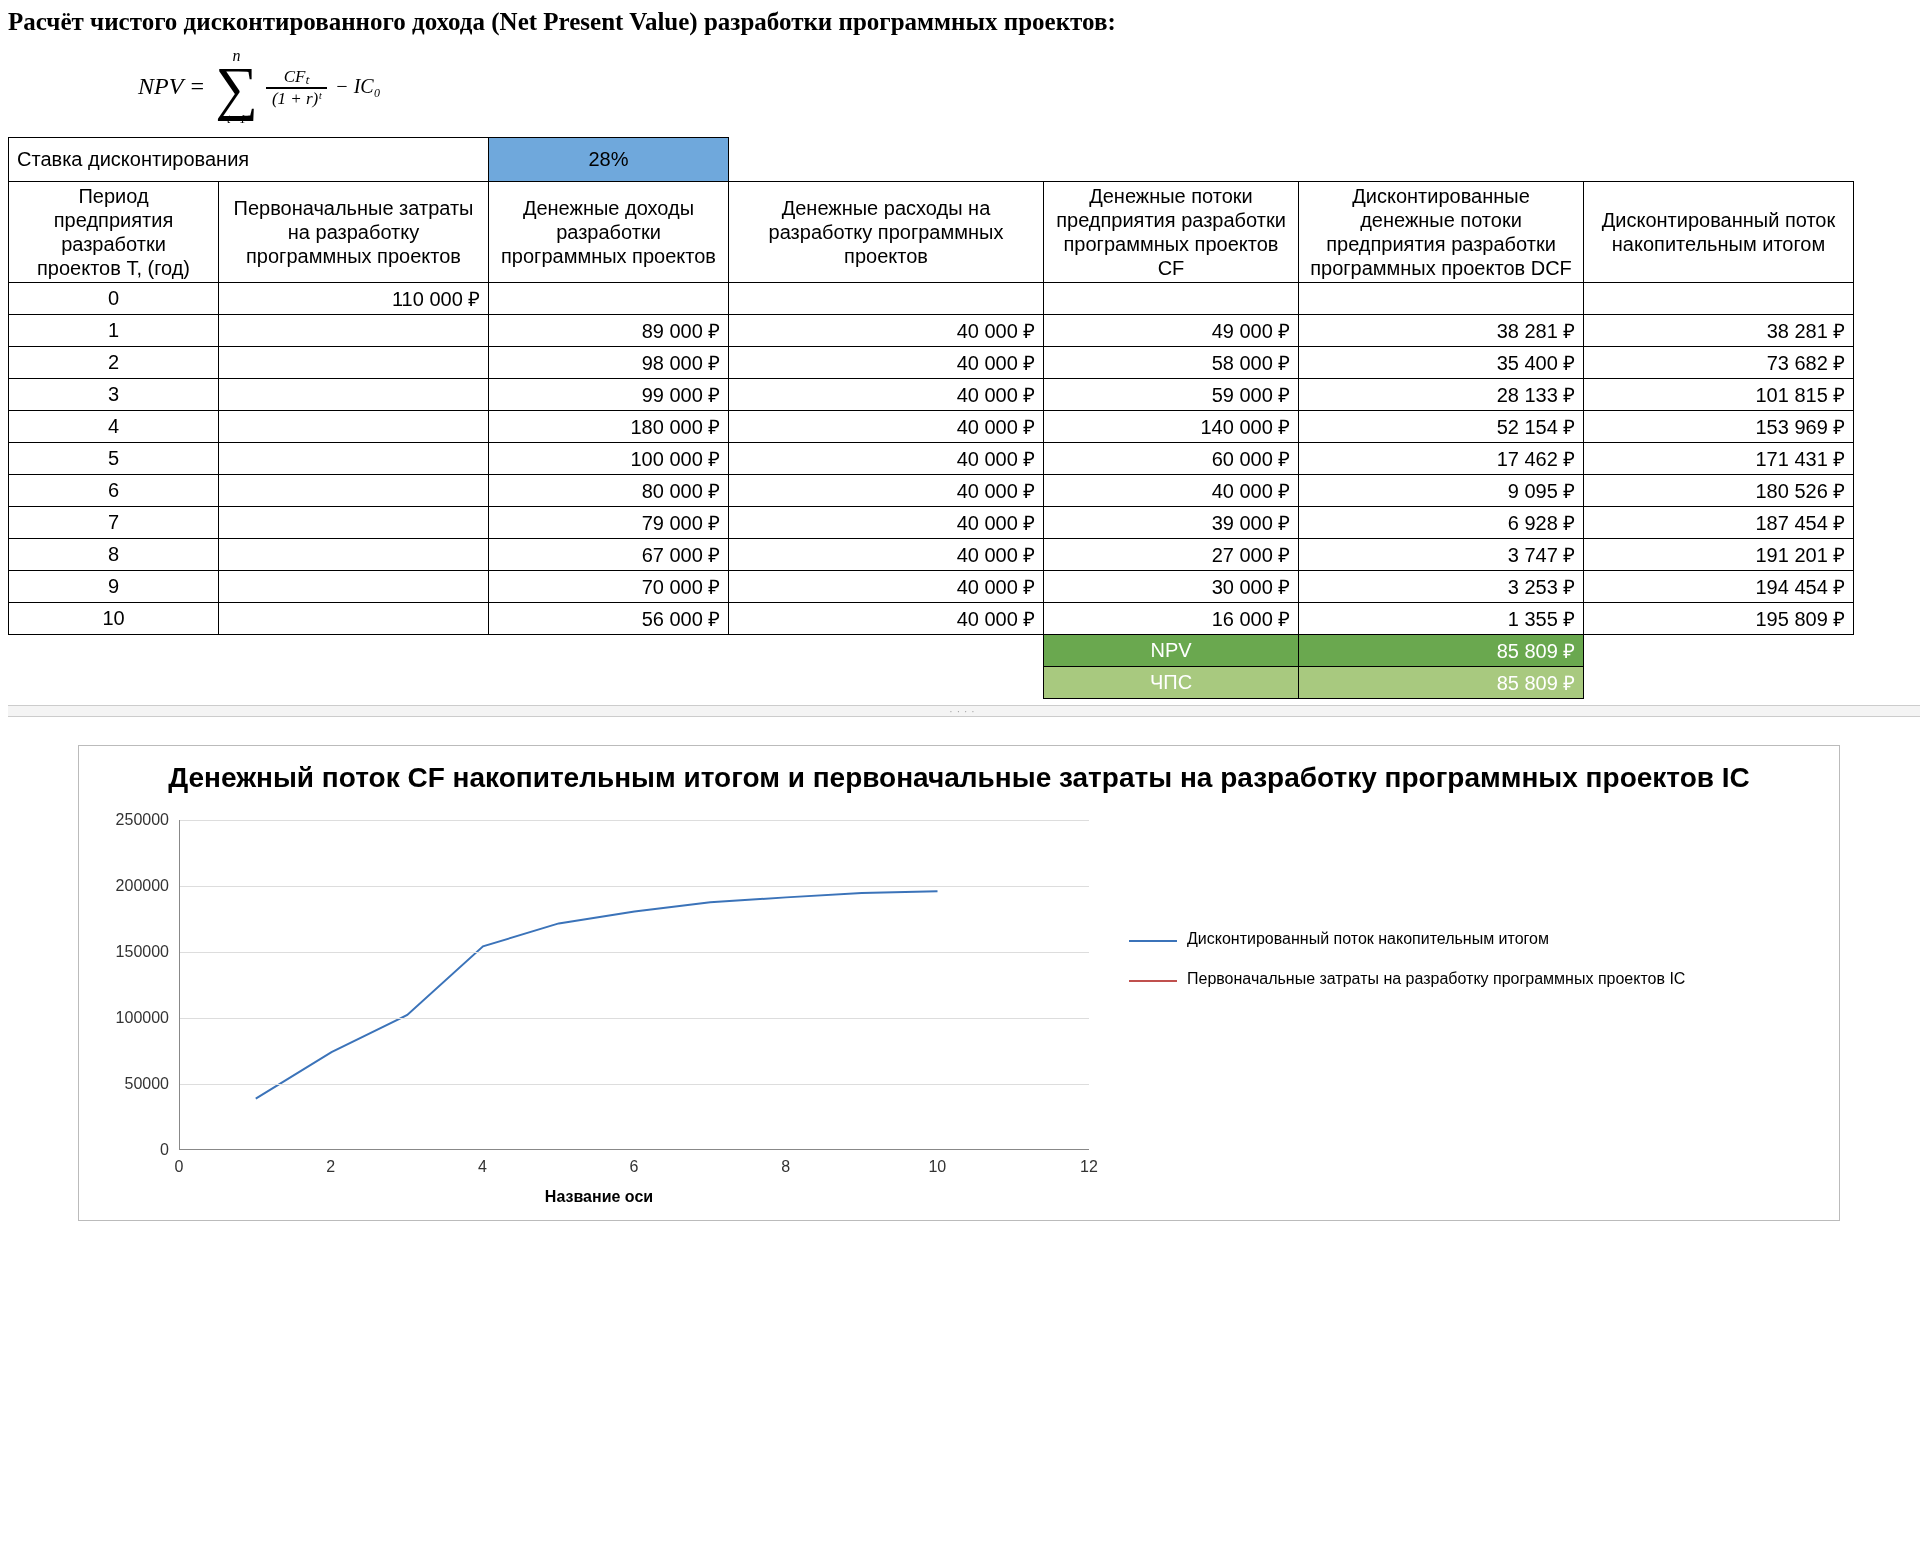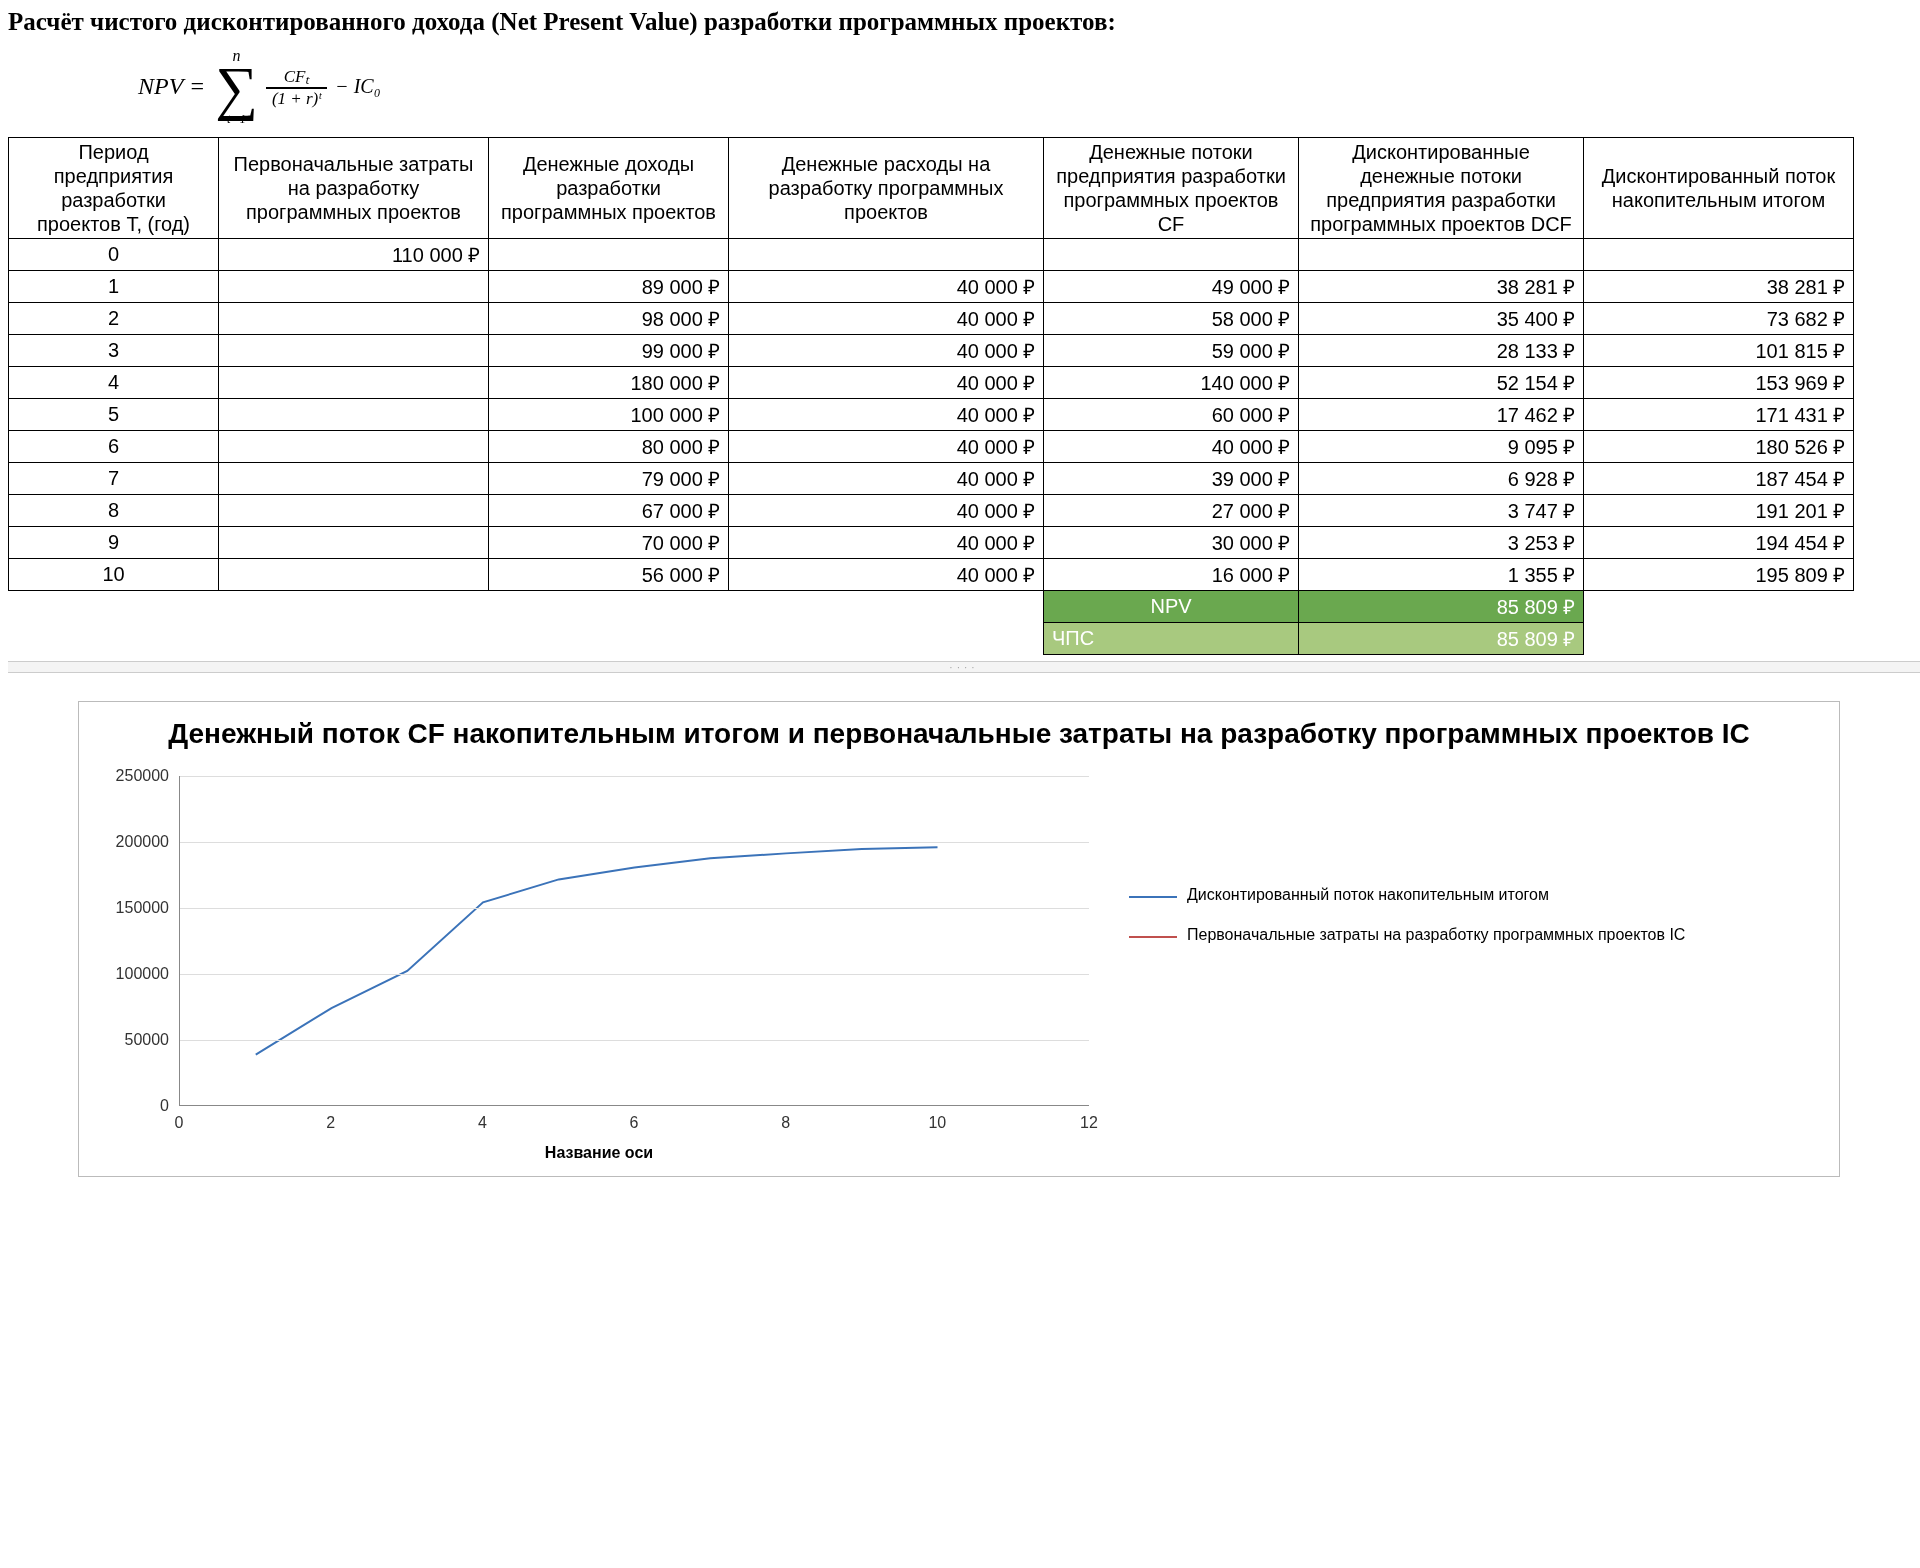"Ставка дисконтирования" tr { html: none -> <tr> <td>Ставка дисконтирования</td> <td>28%</td> <td></td> </tr> }
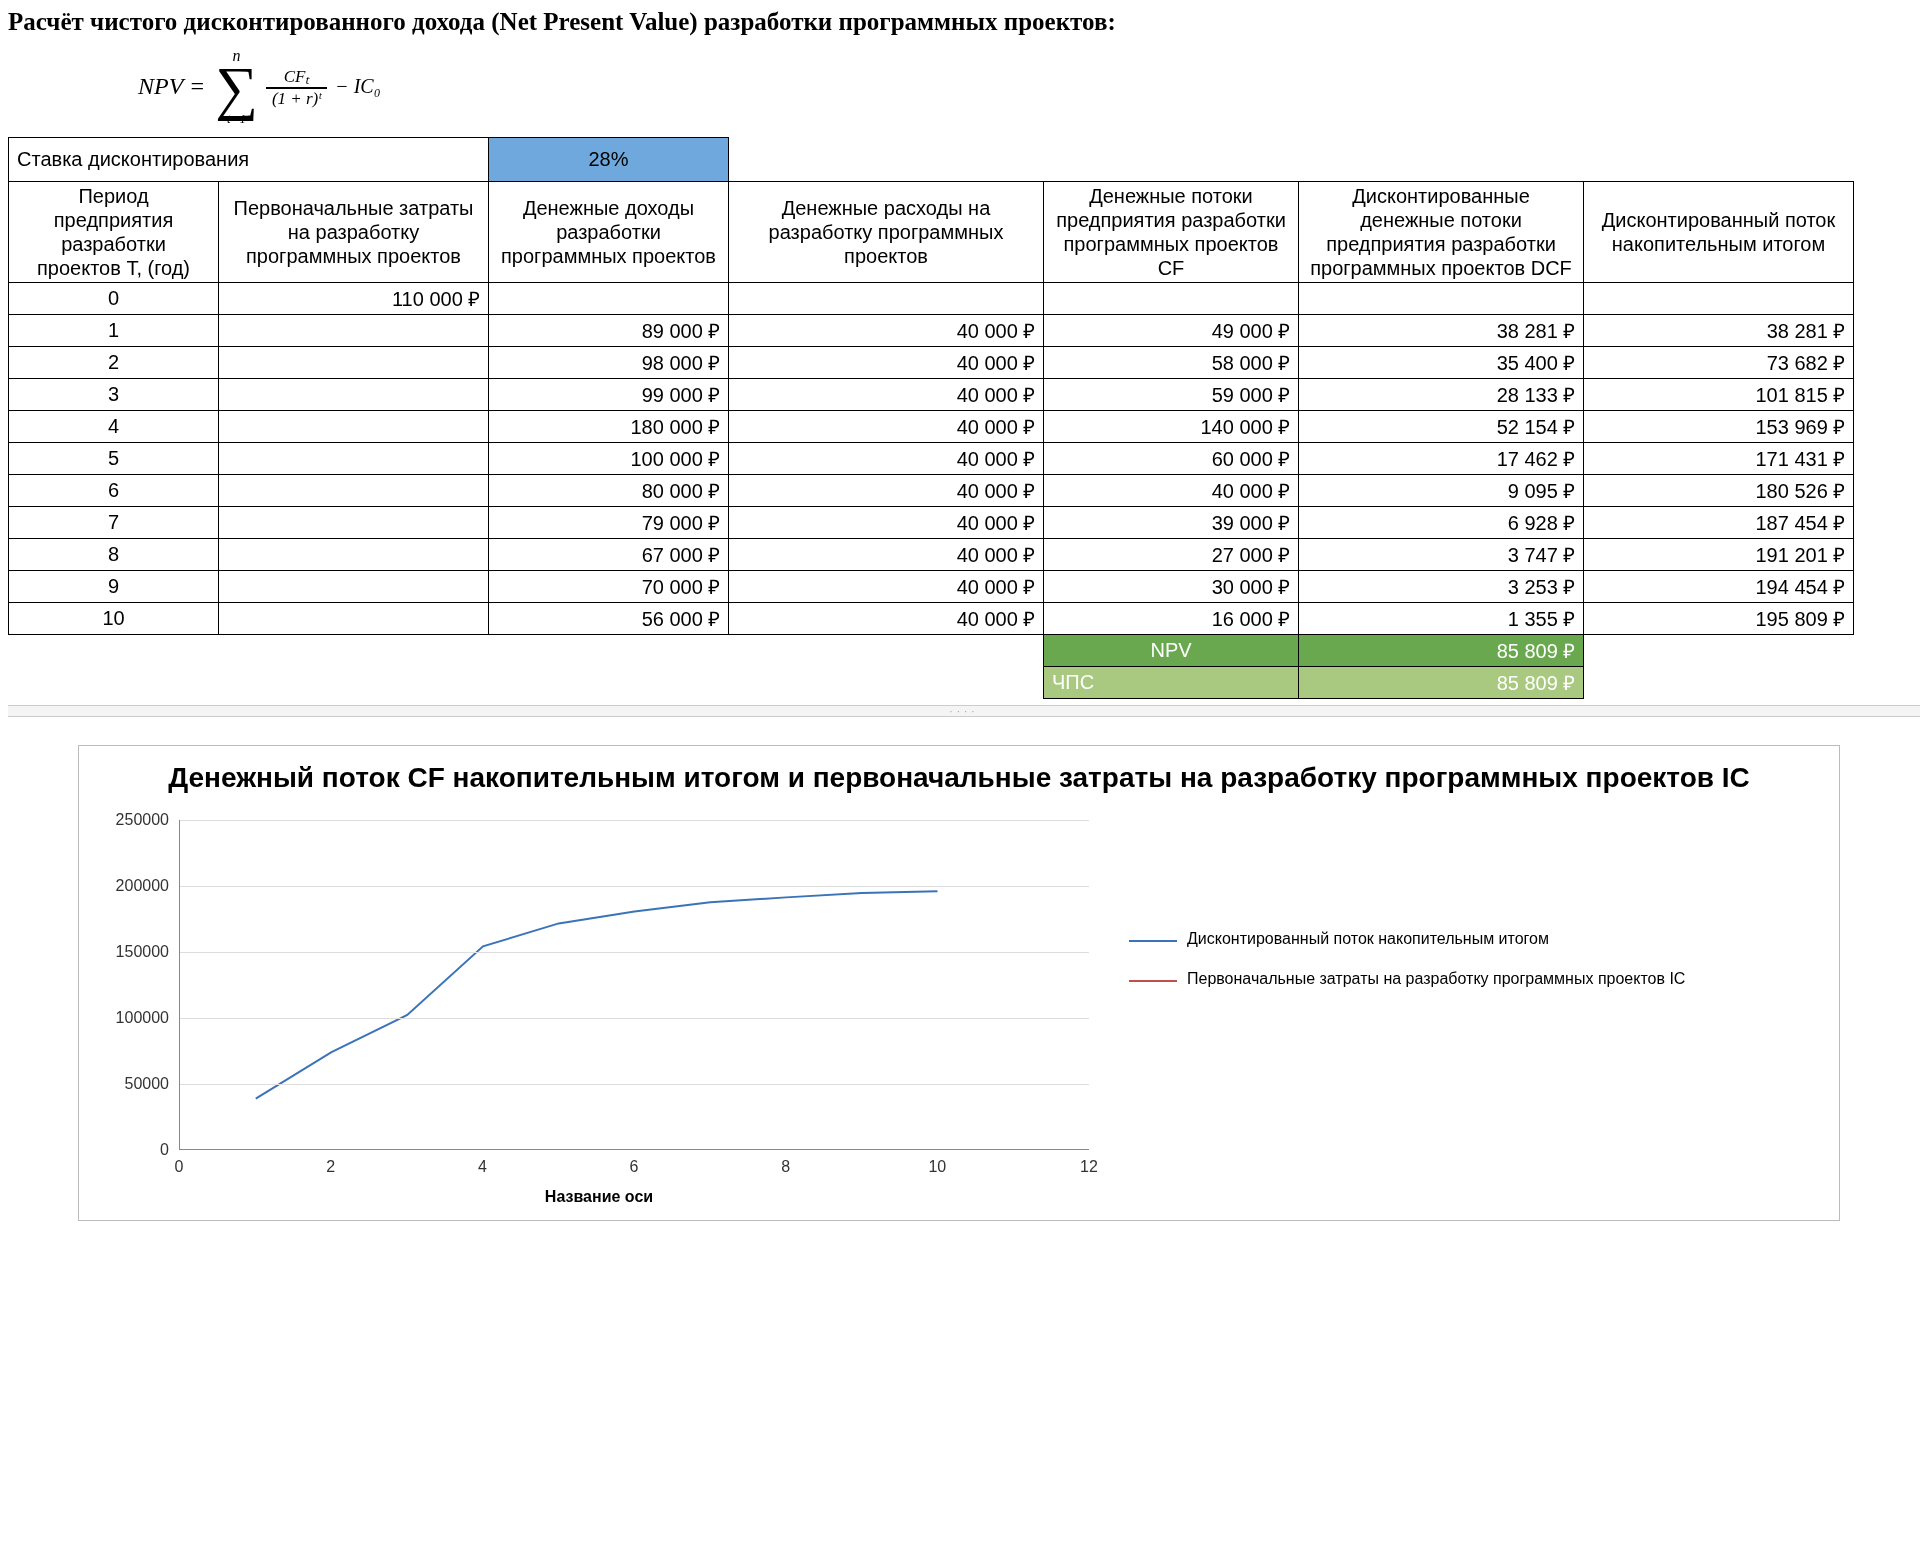"ЧПС" .chps-label { text-align: none -> center }
